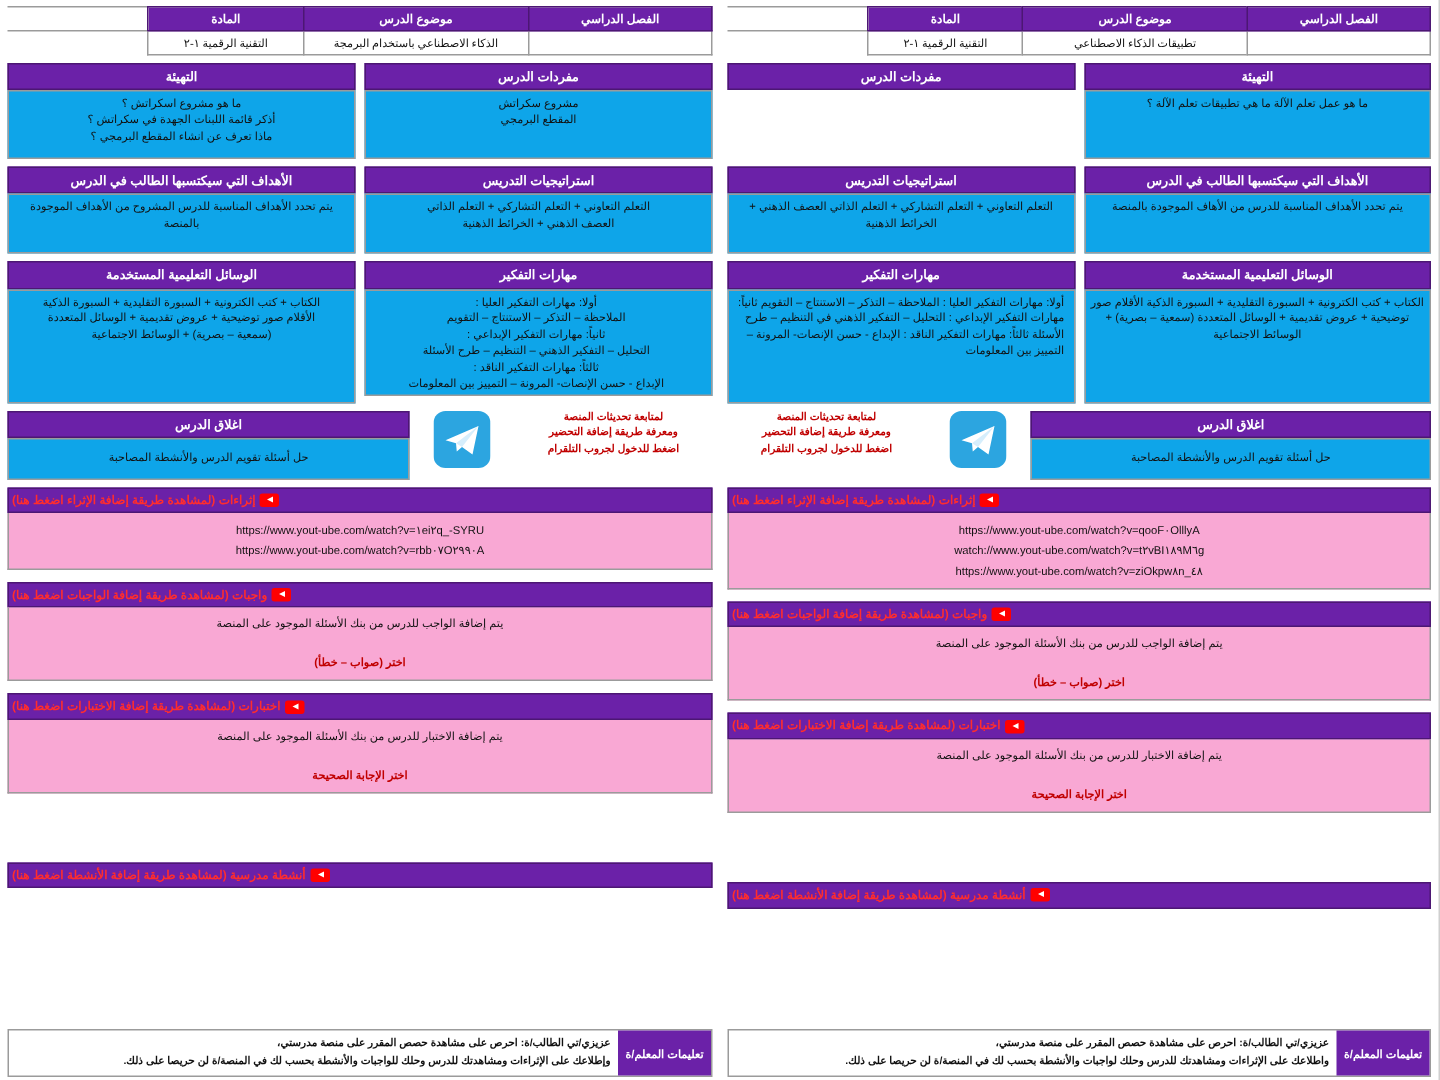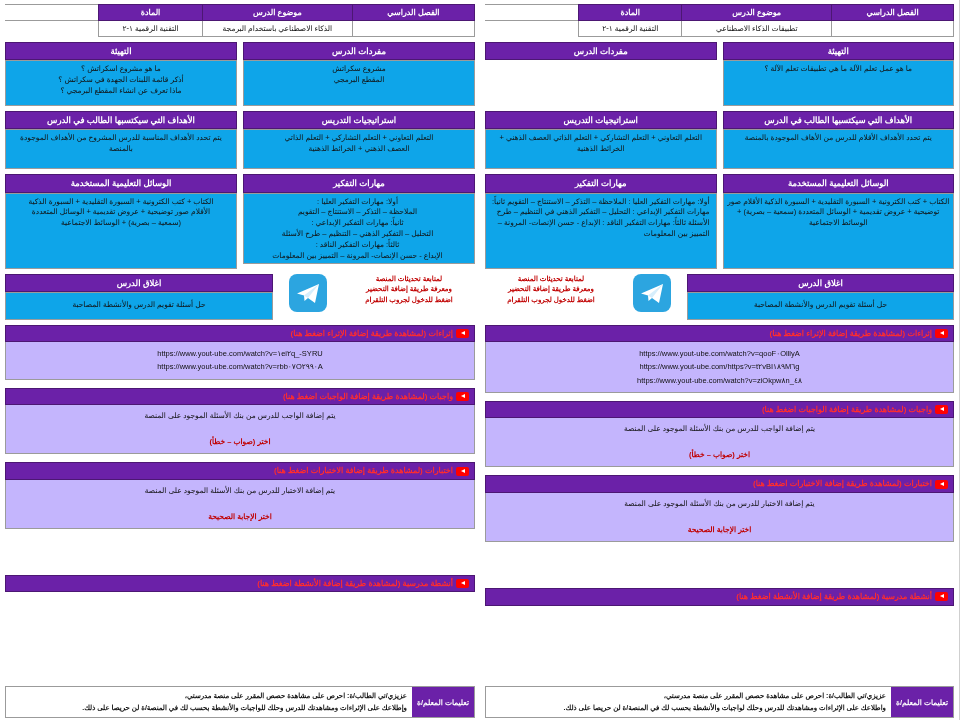"يتم تحدد الأهداف الأقلام للدرس" div.cell { text: الأقلام -> المناسبة }
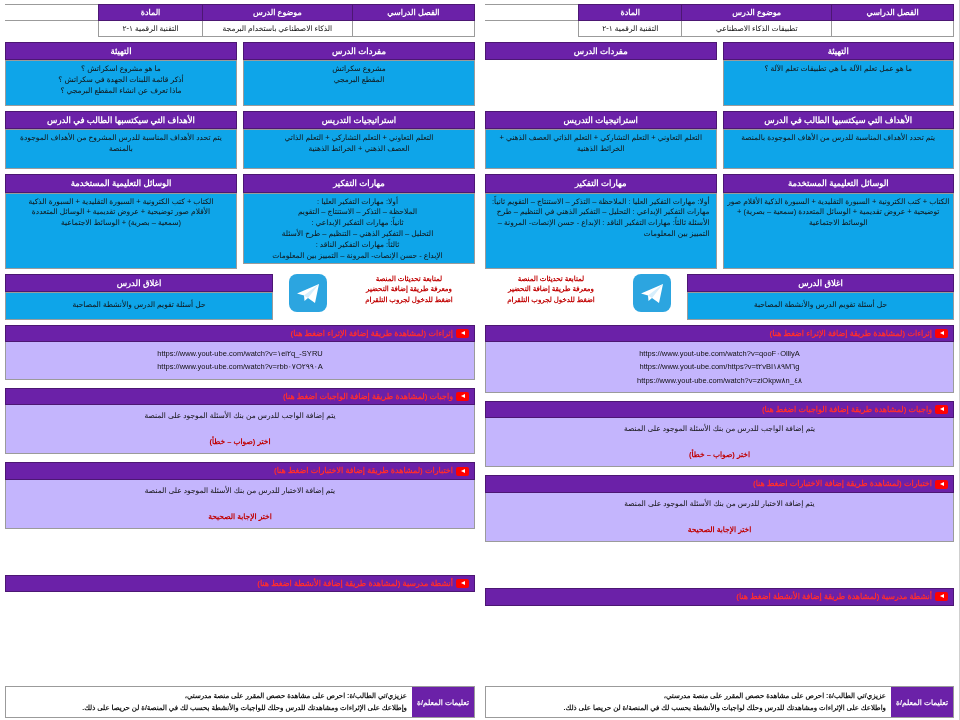"إثراءات (لمشاهدة طريقة إضافة الإثراء" .fullbar { text-align: right -> left }
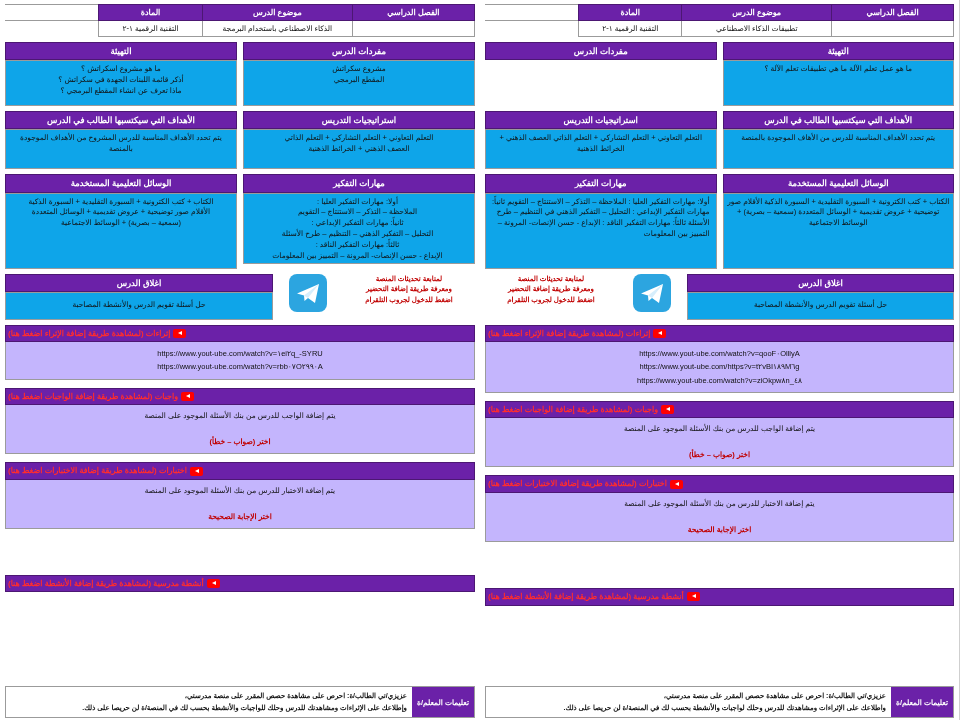"https://www.yout-ube.com/watch?v=١ei٢q_-" .block { background: #c4b5fd -> #f9a8d4 }
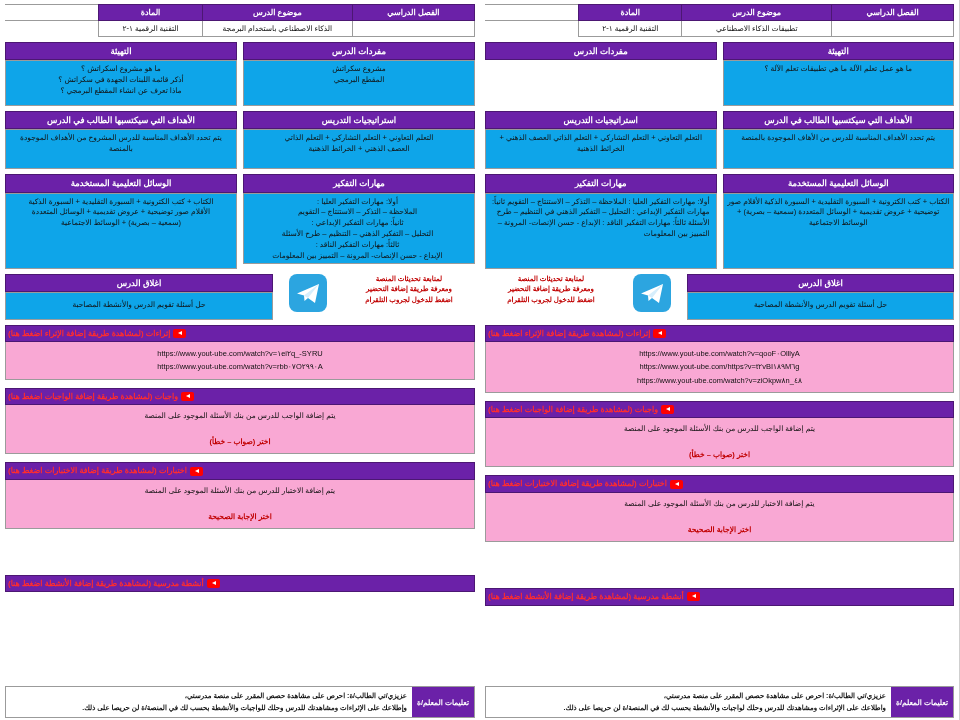"https://www.yout-ube.com/https?v=t٢vBI١٨" div { text: https://www.yout-ube.com/https -> watch://www.yout-ube.com/watch }
